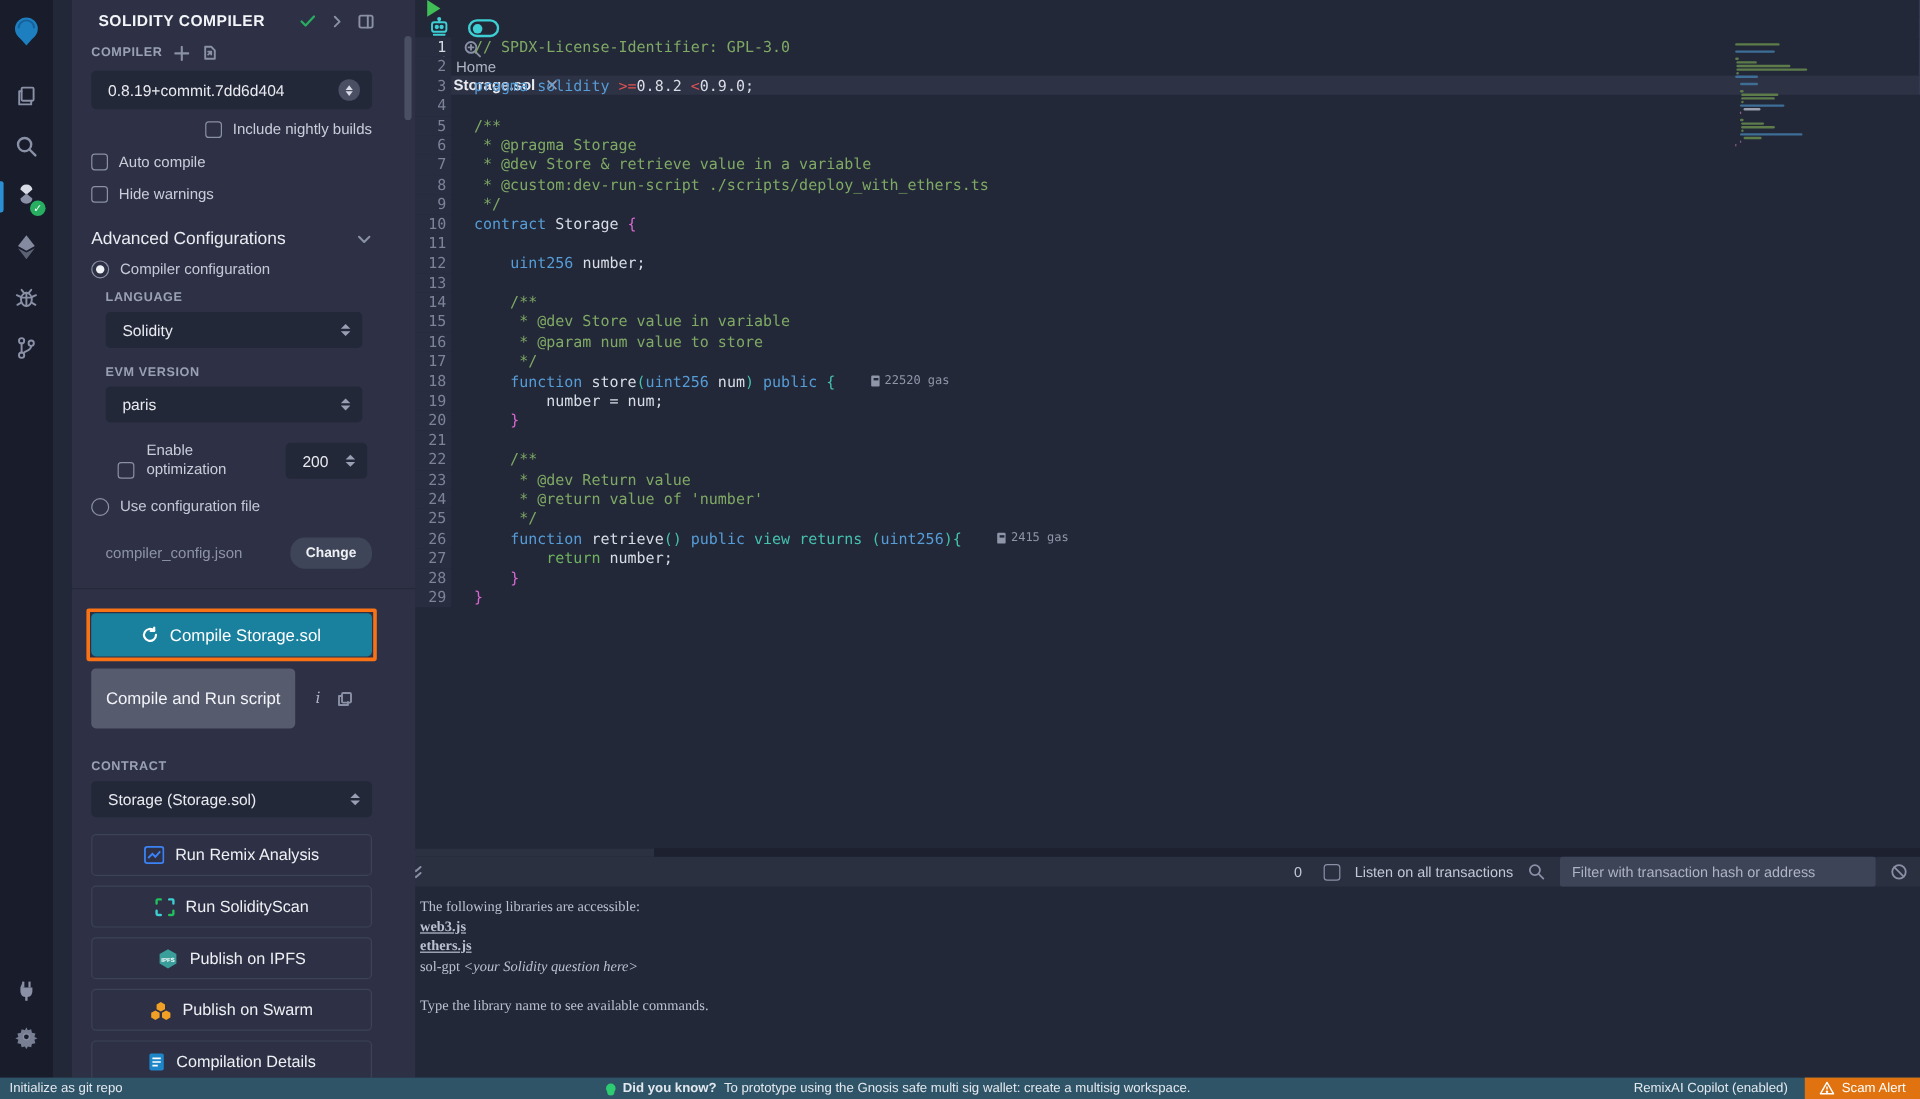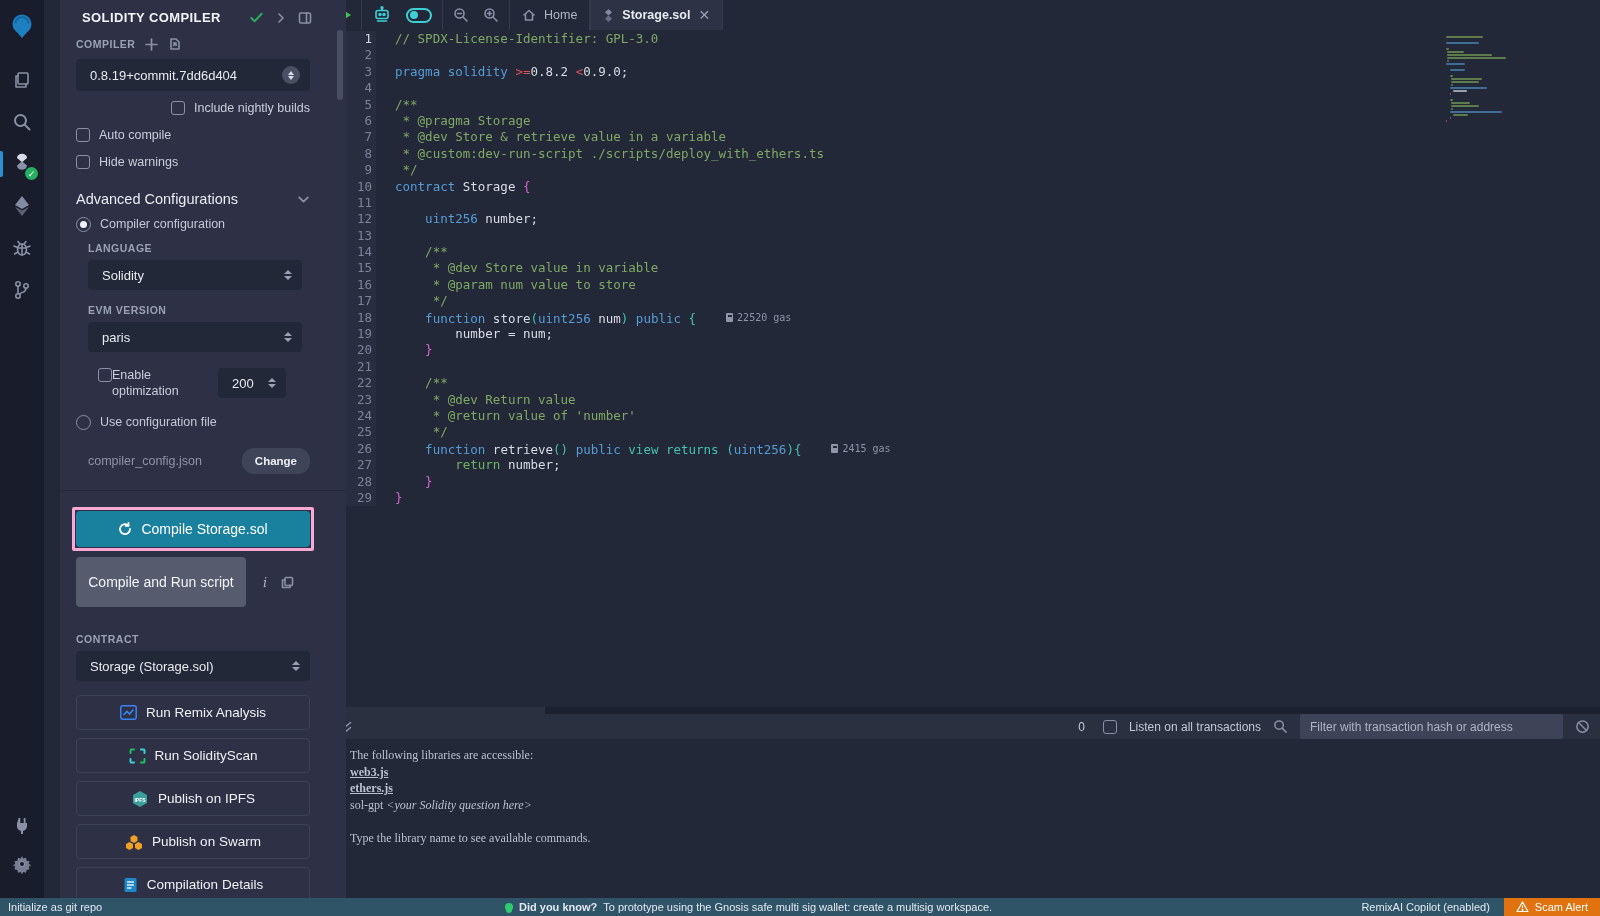"Home" .tabbar { flex-direction: none -> column; left: 0 -> 16px }
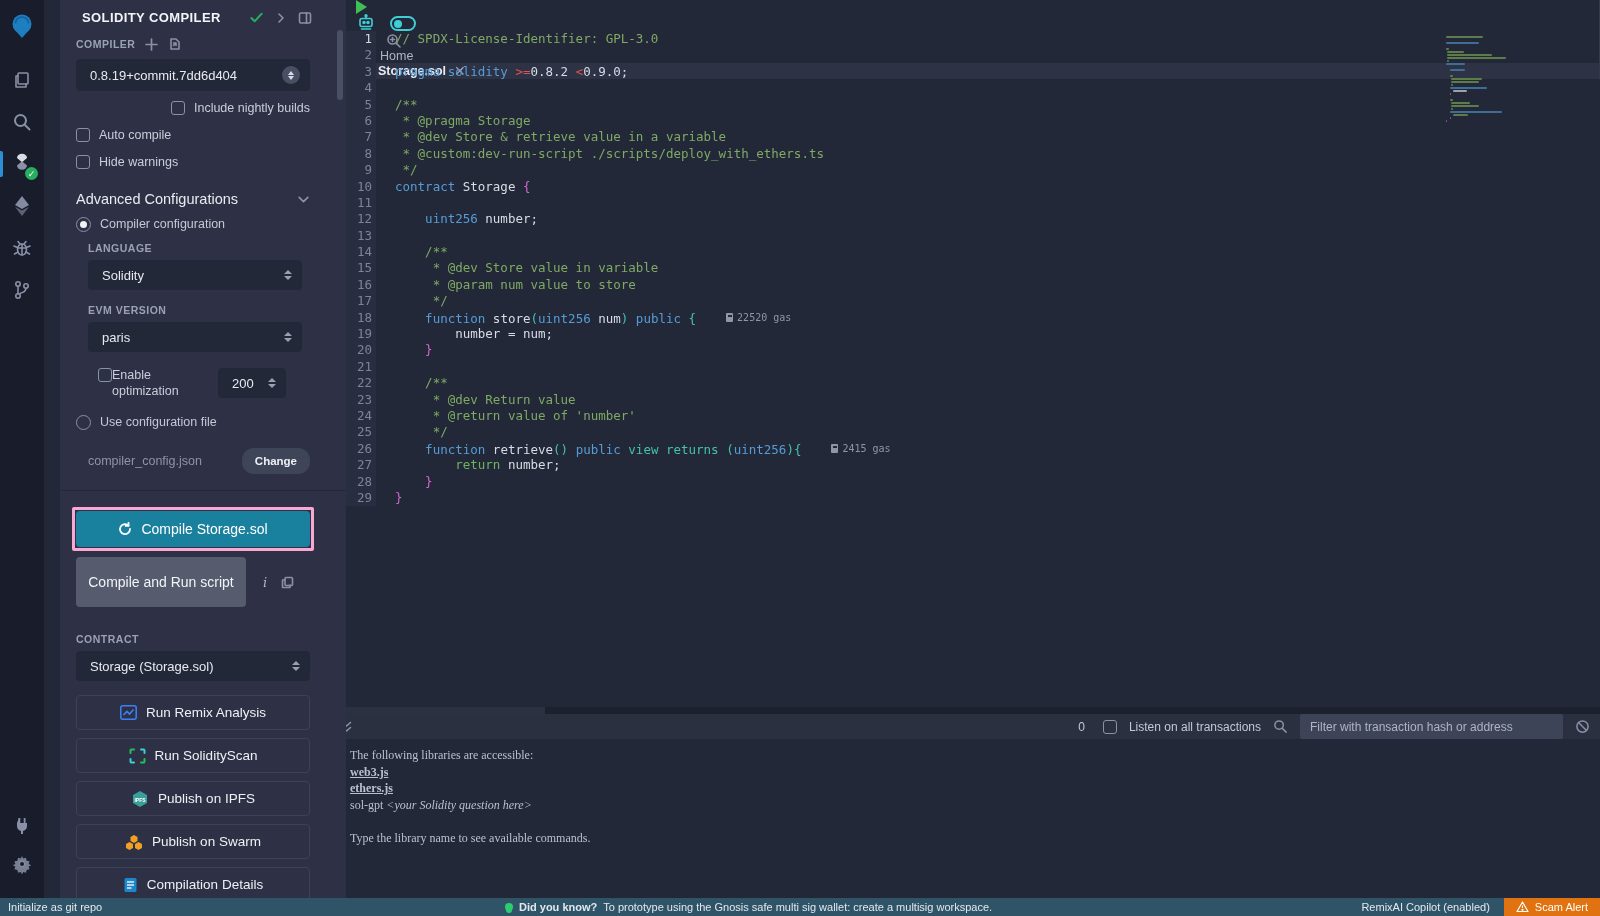"Enable optimization" .opt-row { align-items: flex-start -> flex-end; gap: none -> 10px }
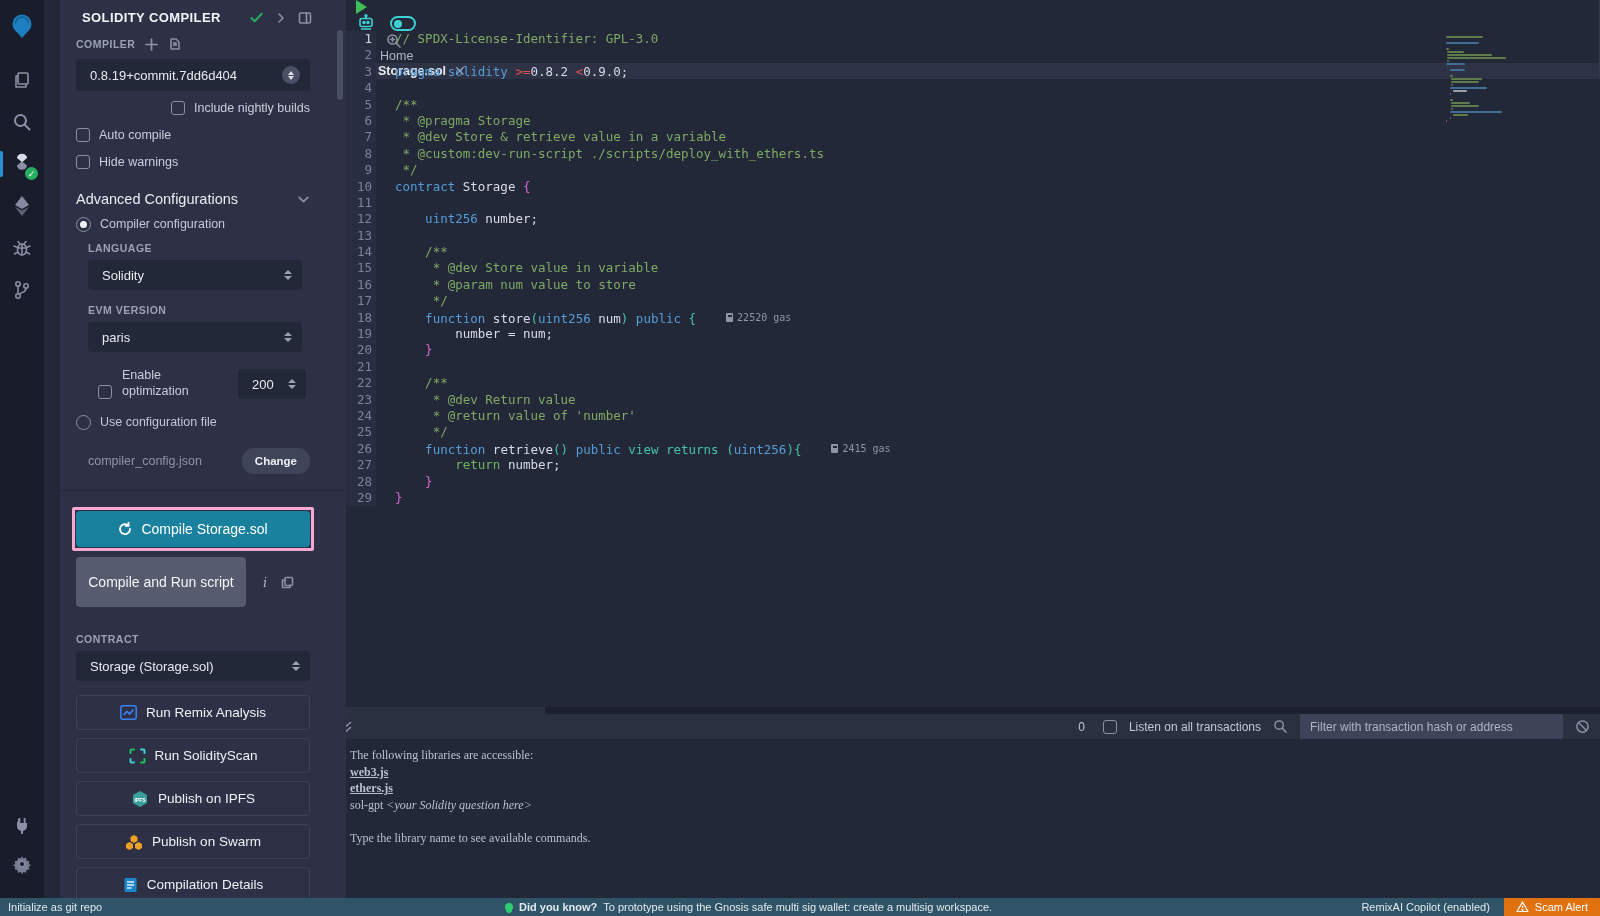"Compile Storage.sol" .compile-wrap { border: 3px solid #f9a8d4 -> 3px solid #f97316 }
